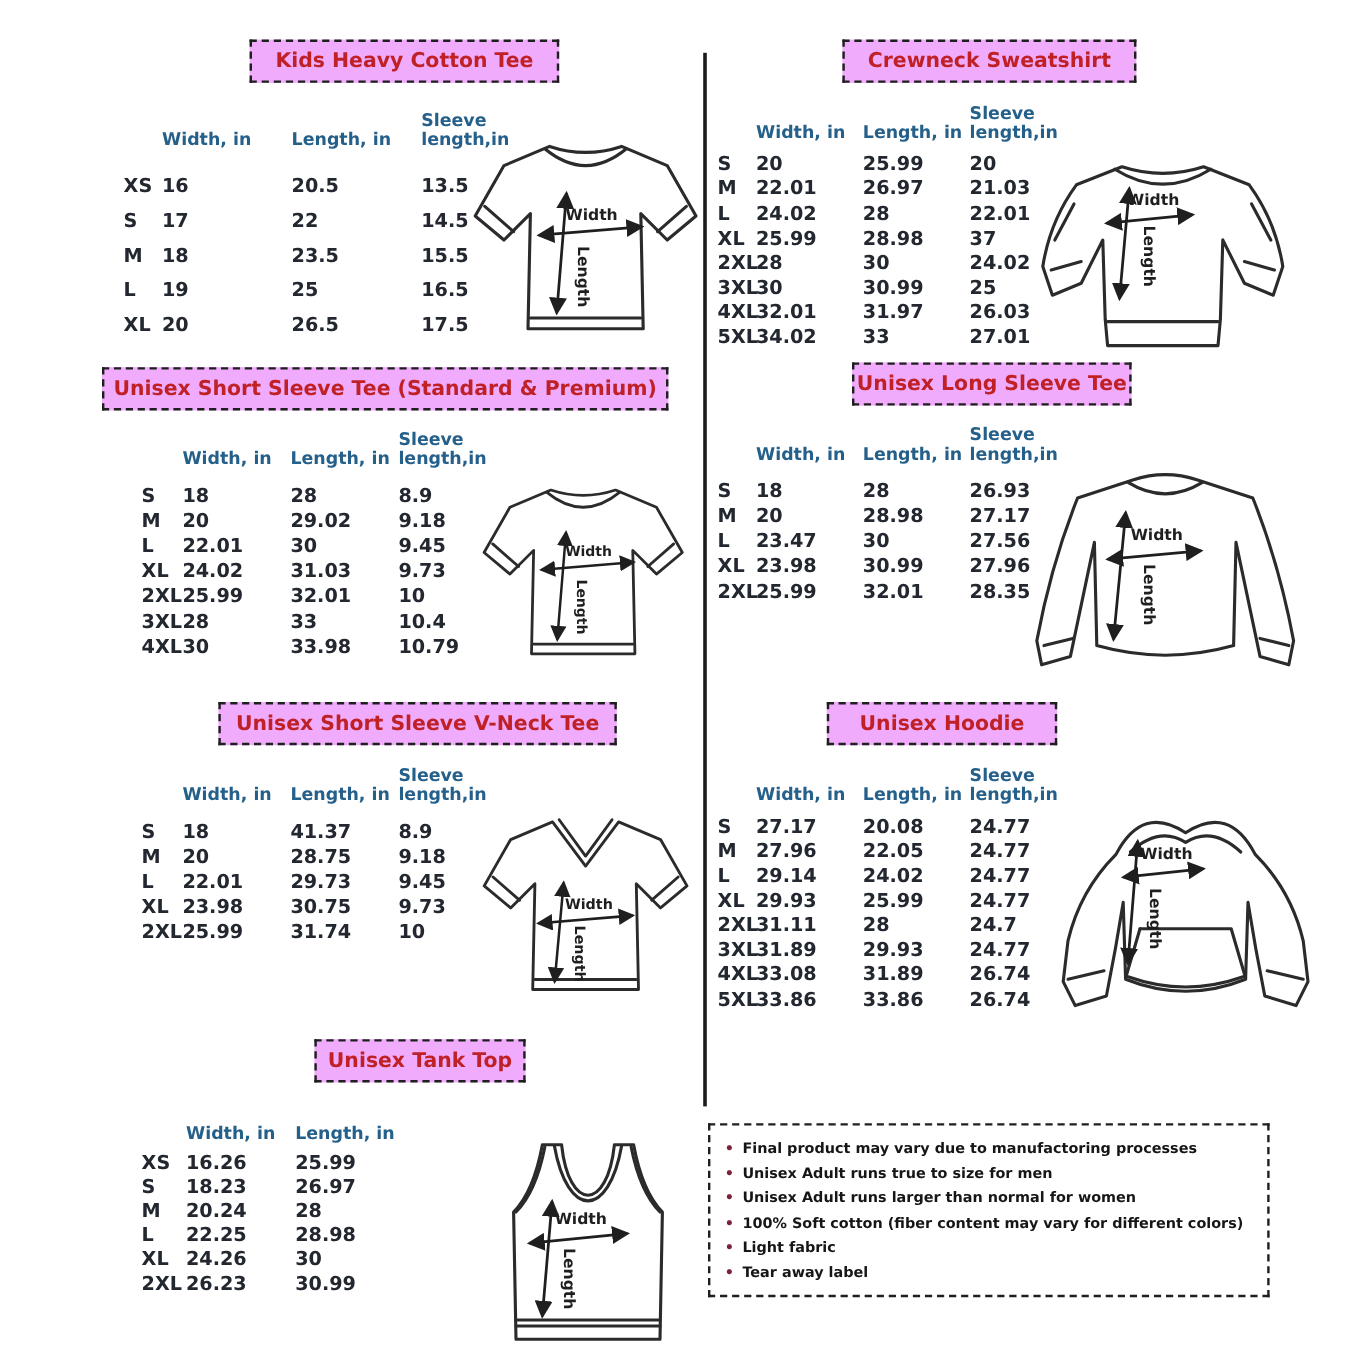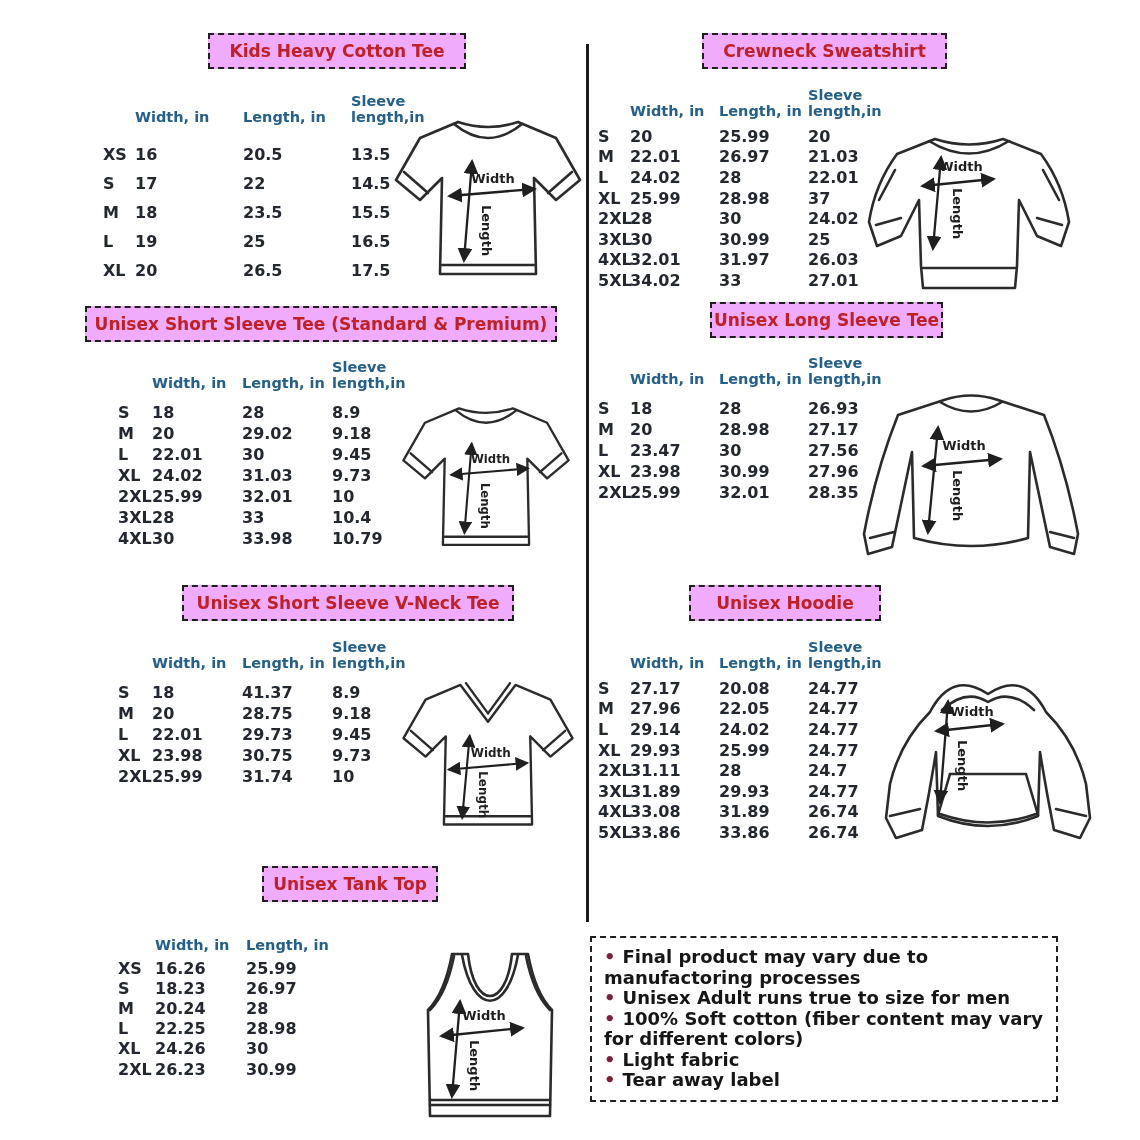"• Final product may vary" .note { font-size: 18px -> 12px }
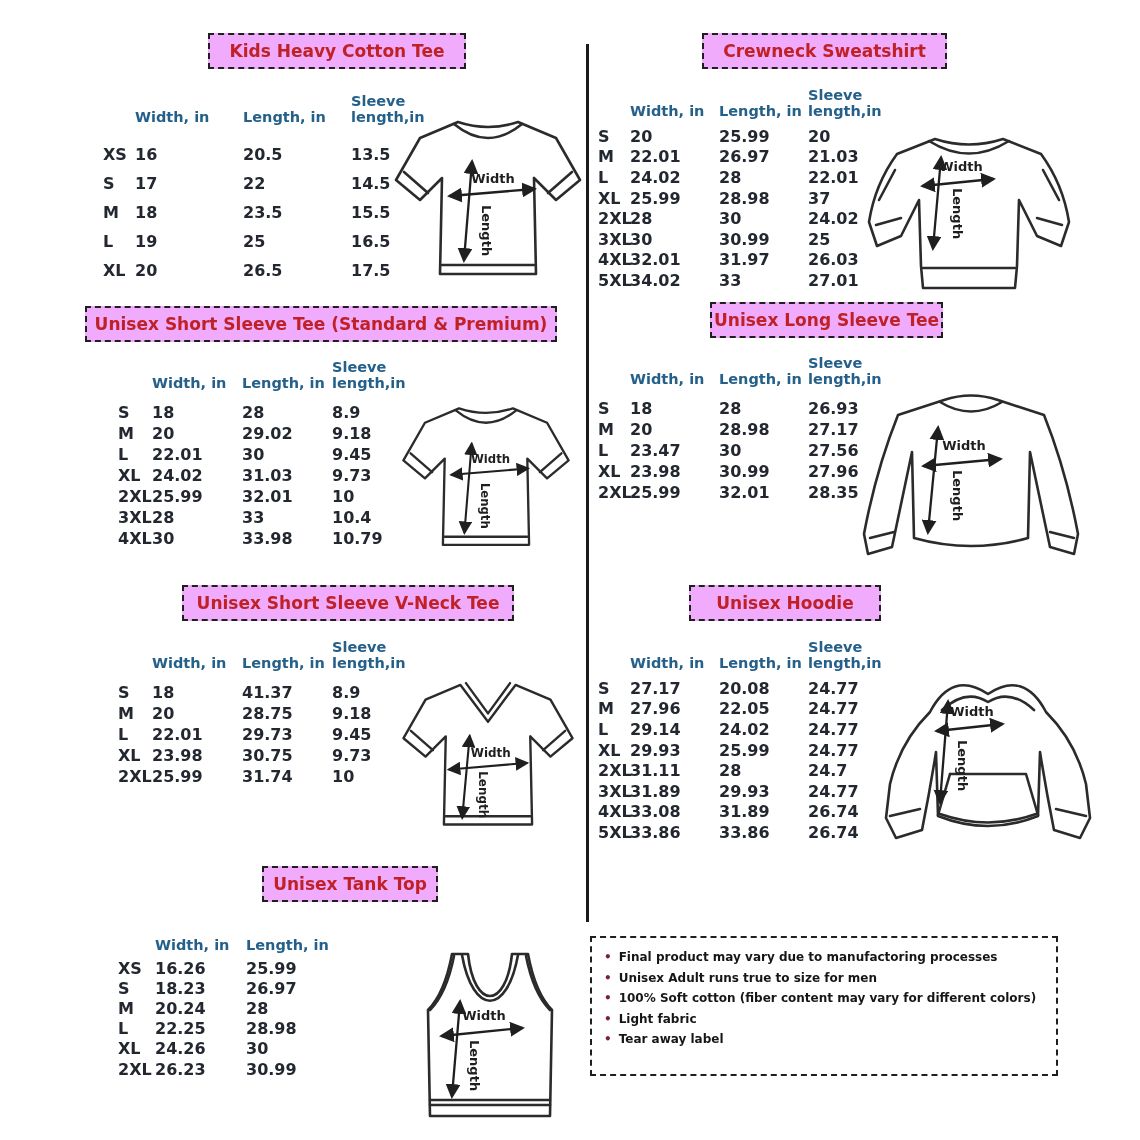"• Unisex Adult runs larger" div.note { html: none -> <div><span>•</span><span>Unisex Adult runs larger than normal for women</span></div> }
